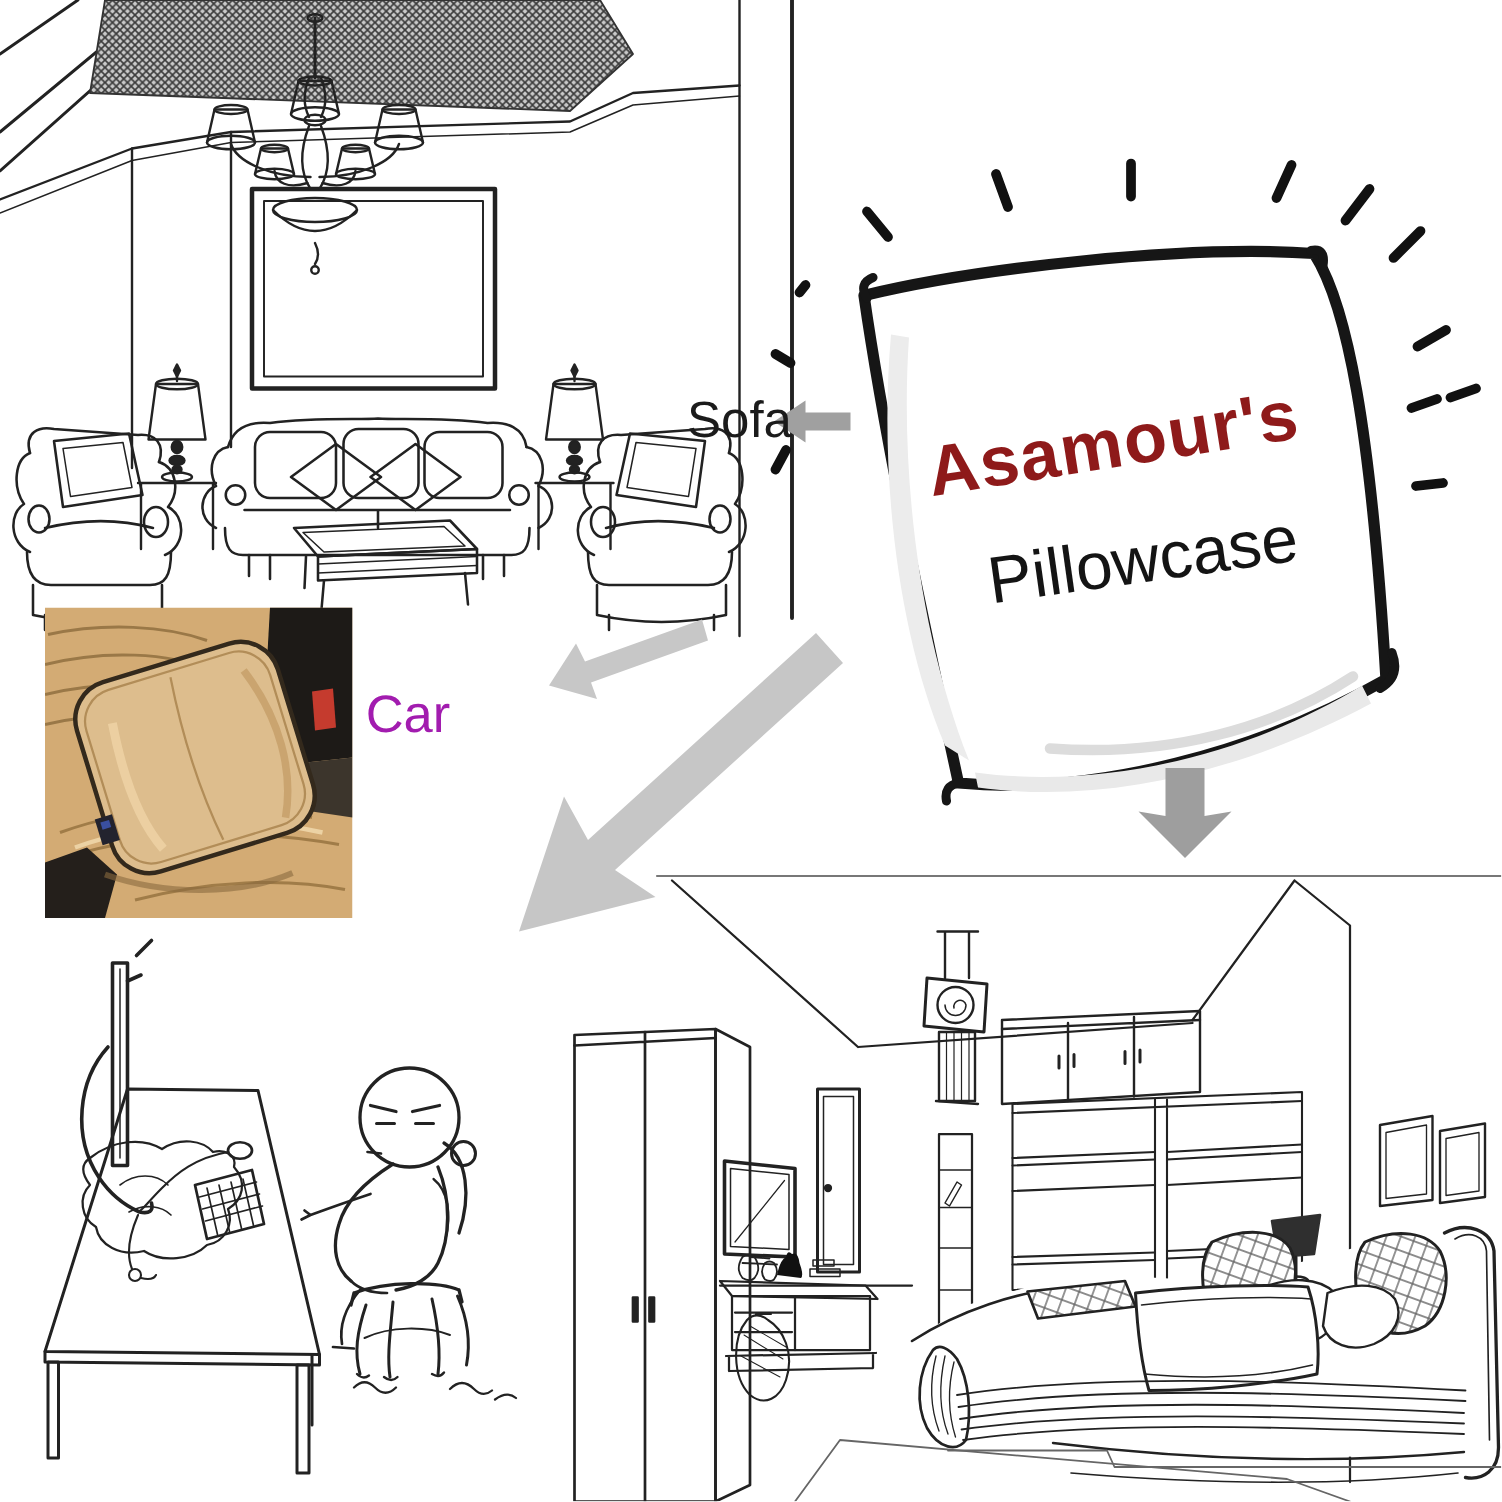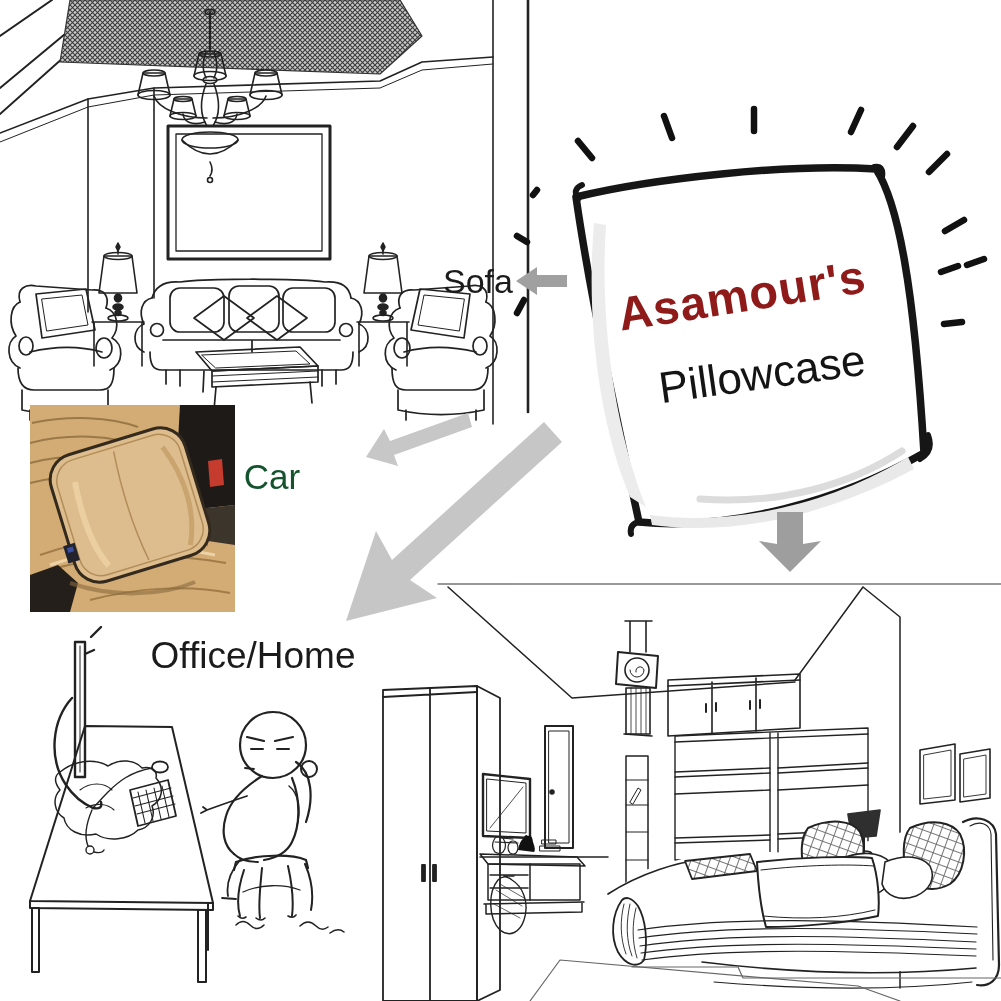"Sofa" .lbl-sofa { margin-left: none -> 15px }
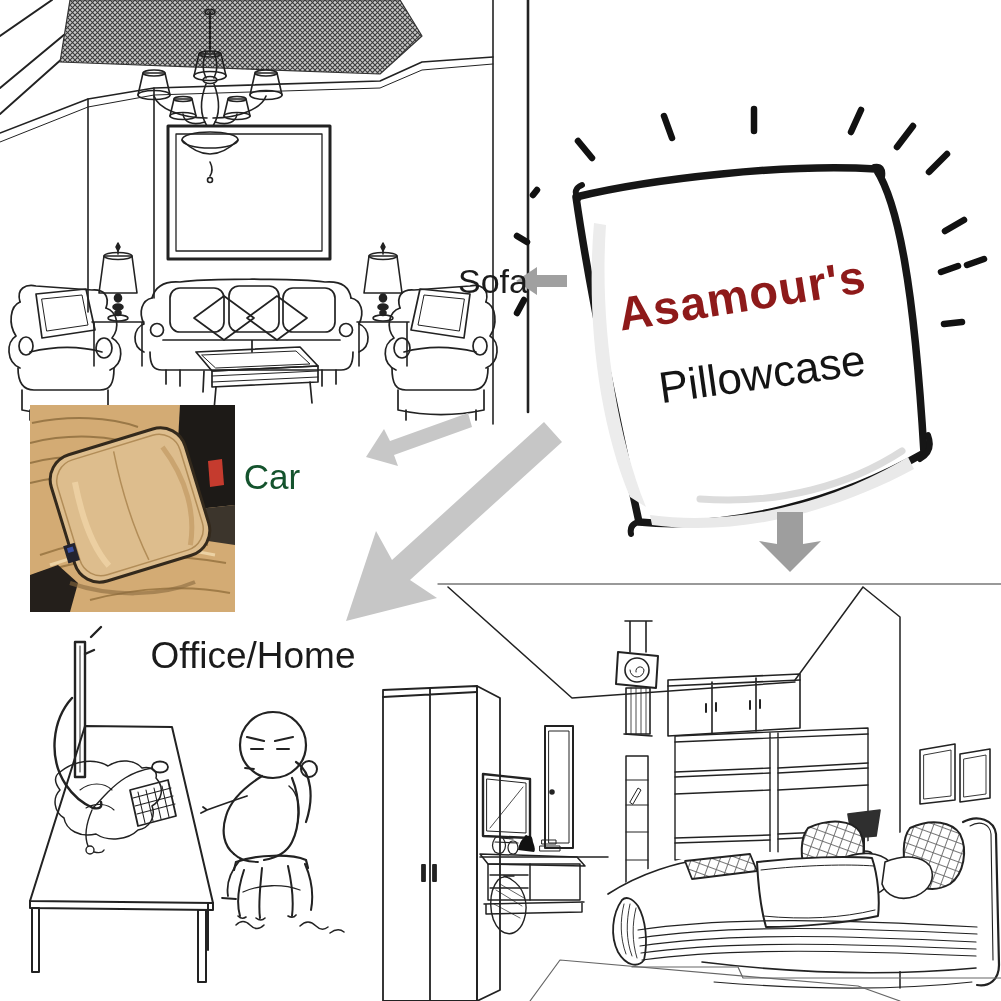"Car" div.lbl { color: #14532d -> #a21caf }
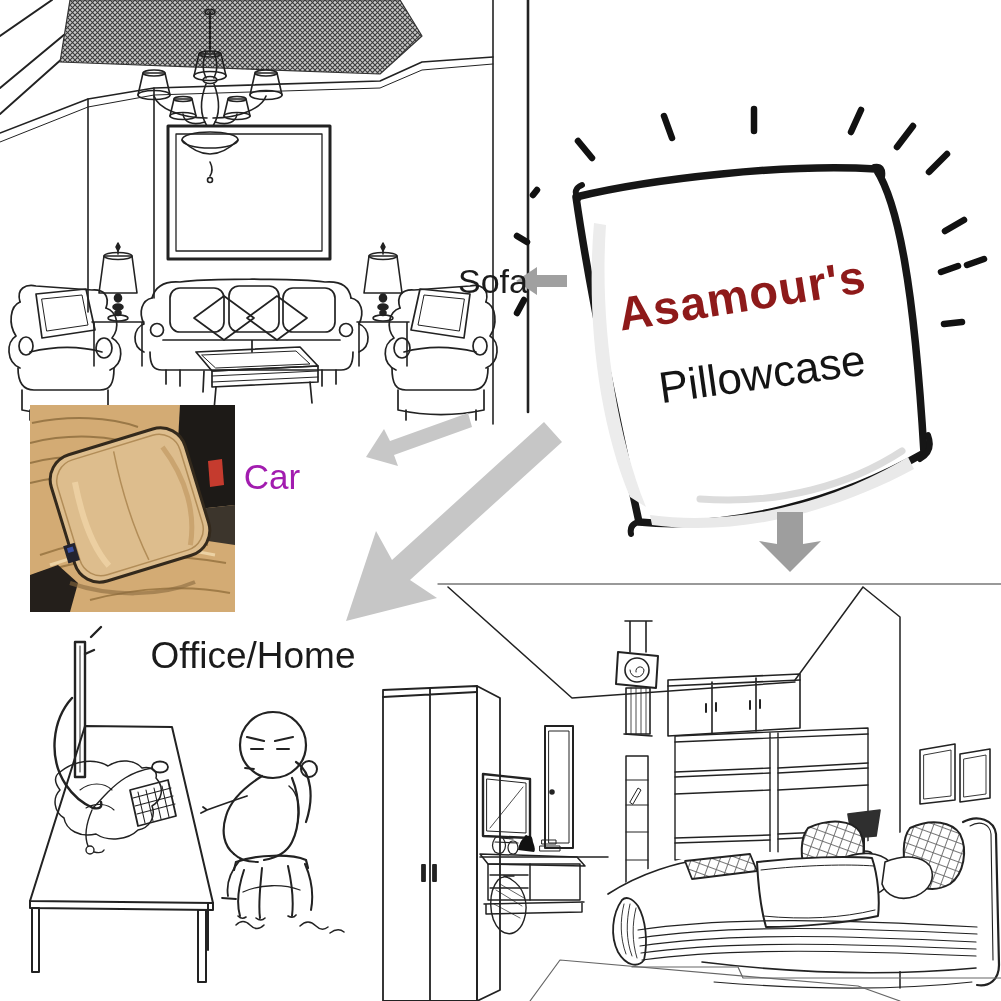"Office/Home" div.lbl { html: <div>Office/Home</div> -> none }
